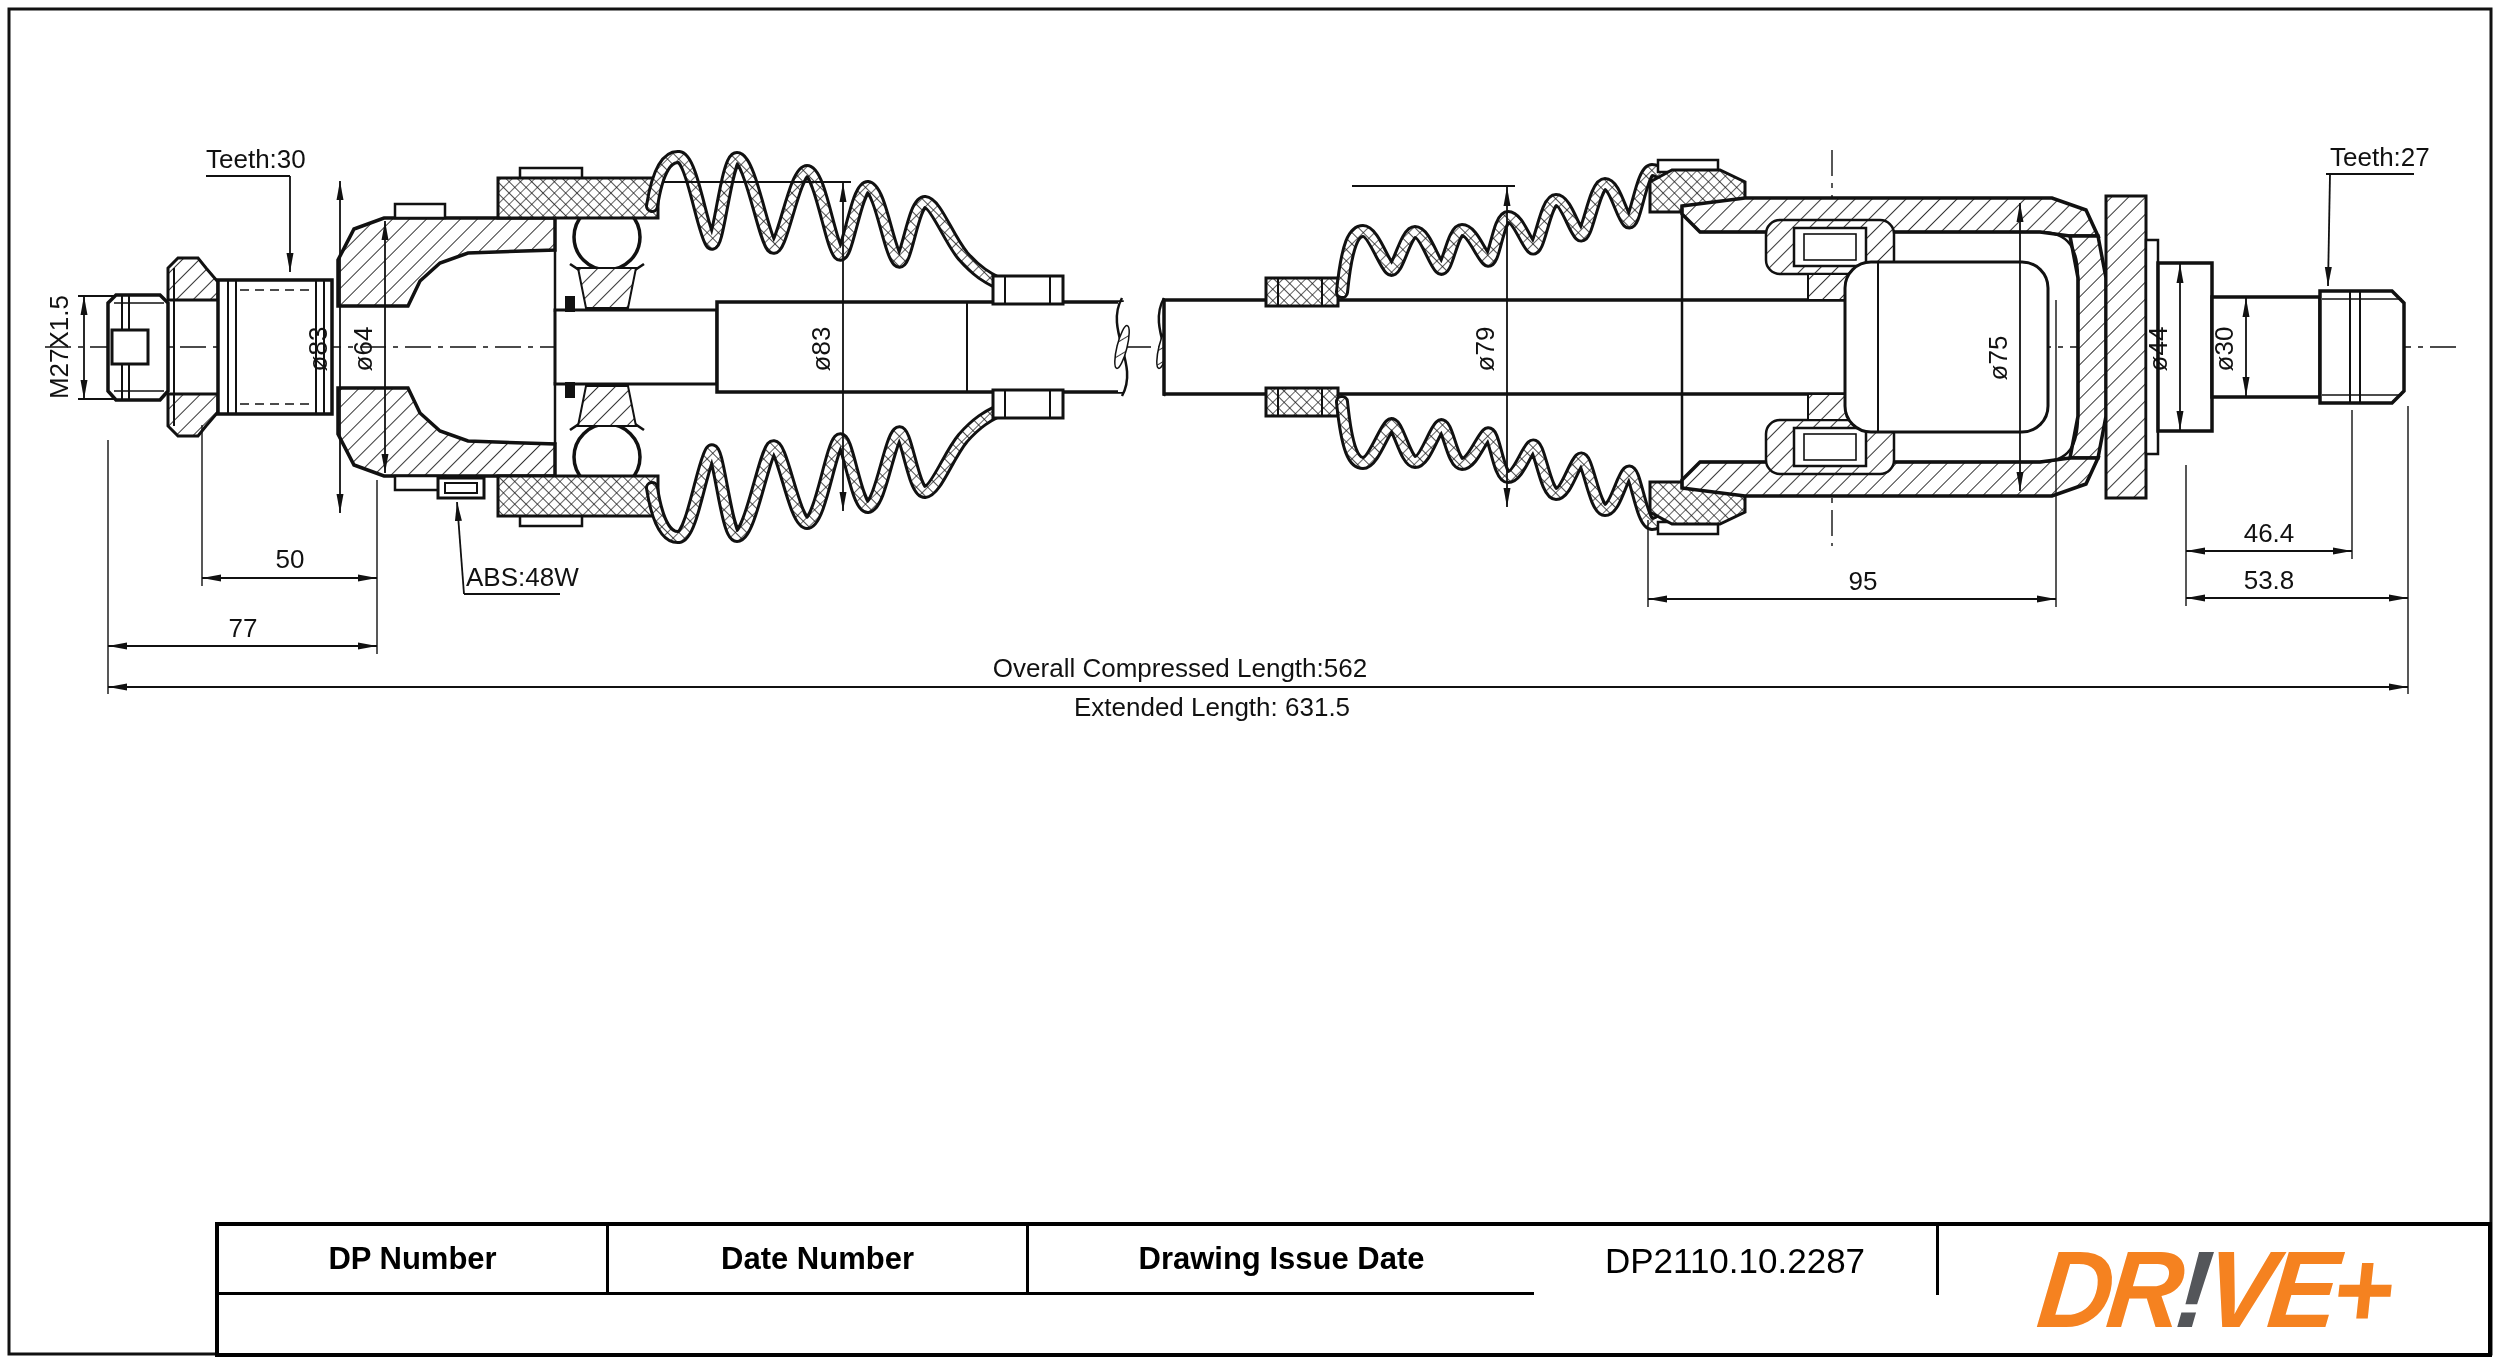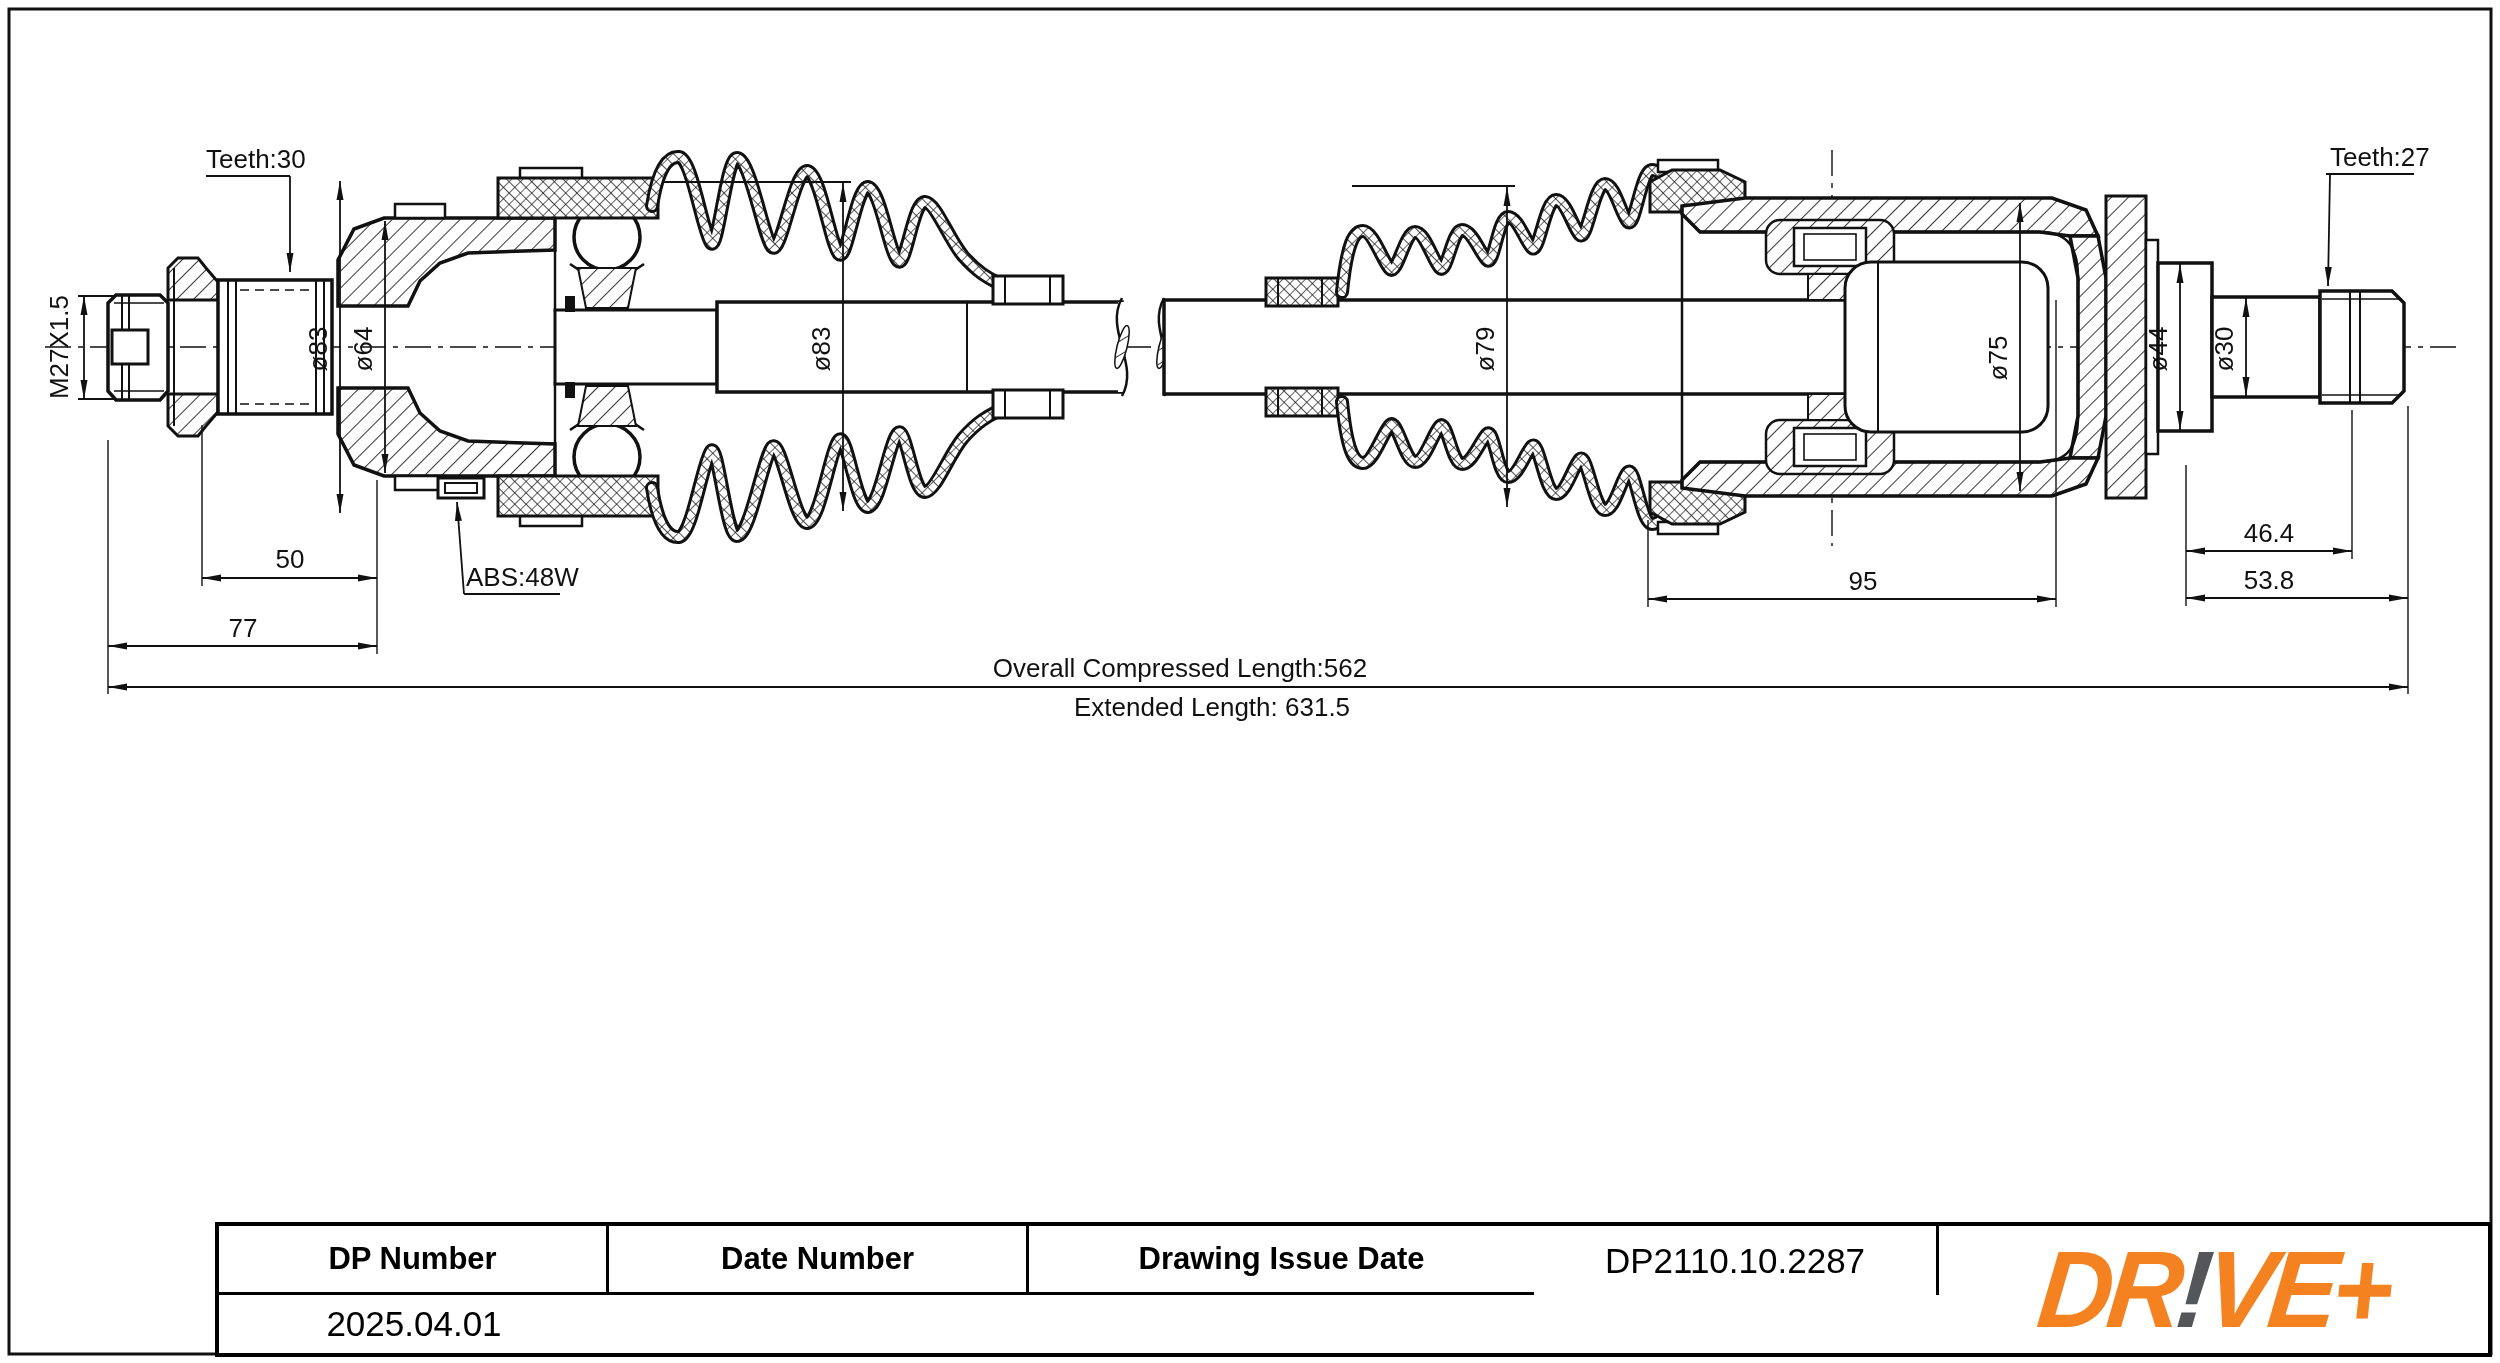"2025.04.01" div.tcell { html: <div>2025.04.01</div> -> none }
